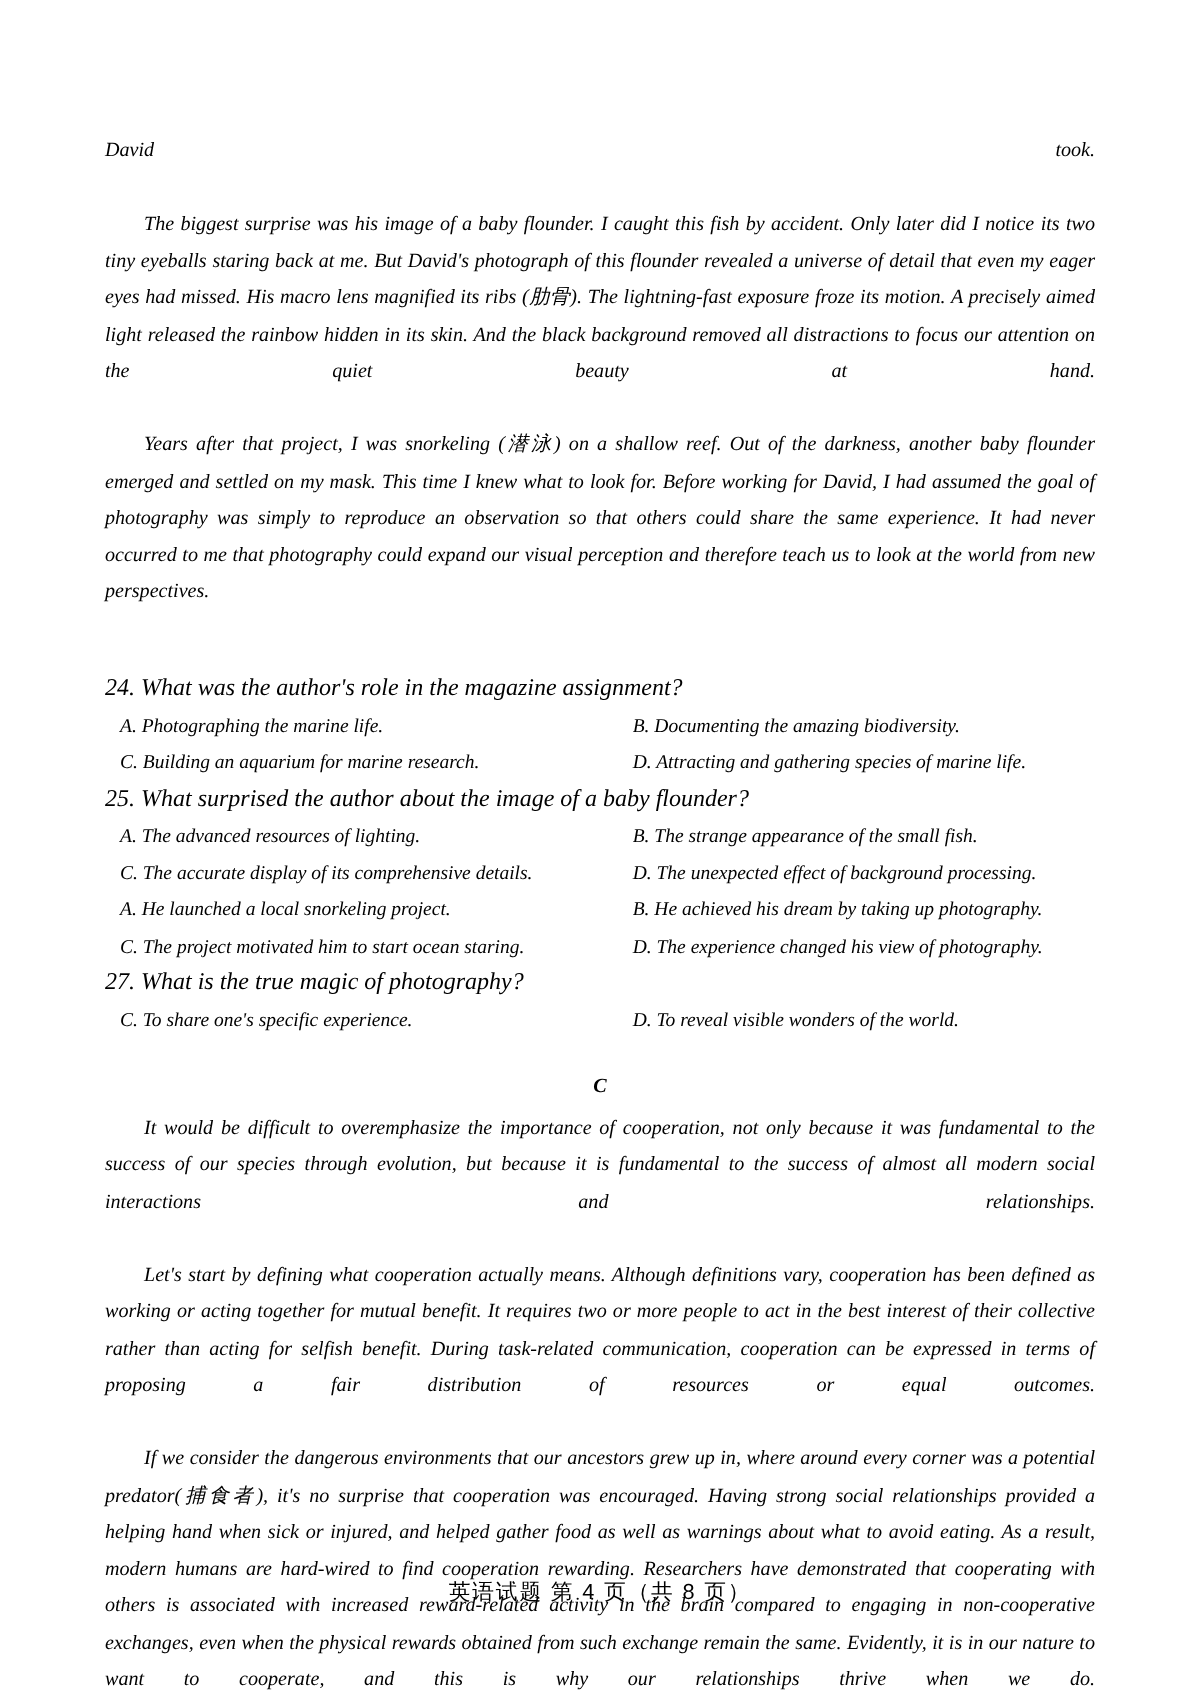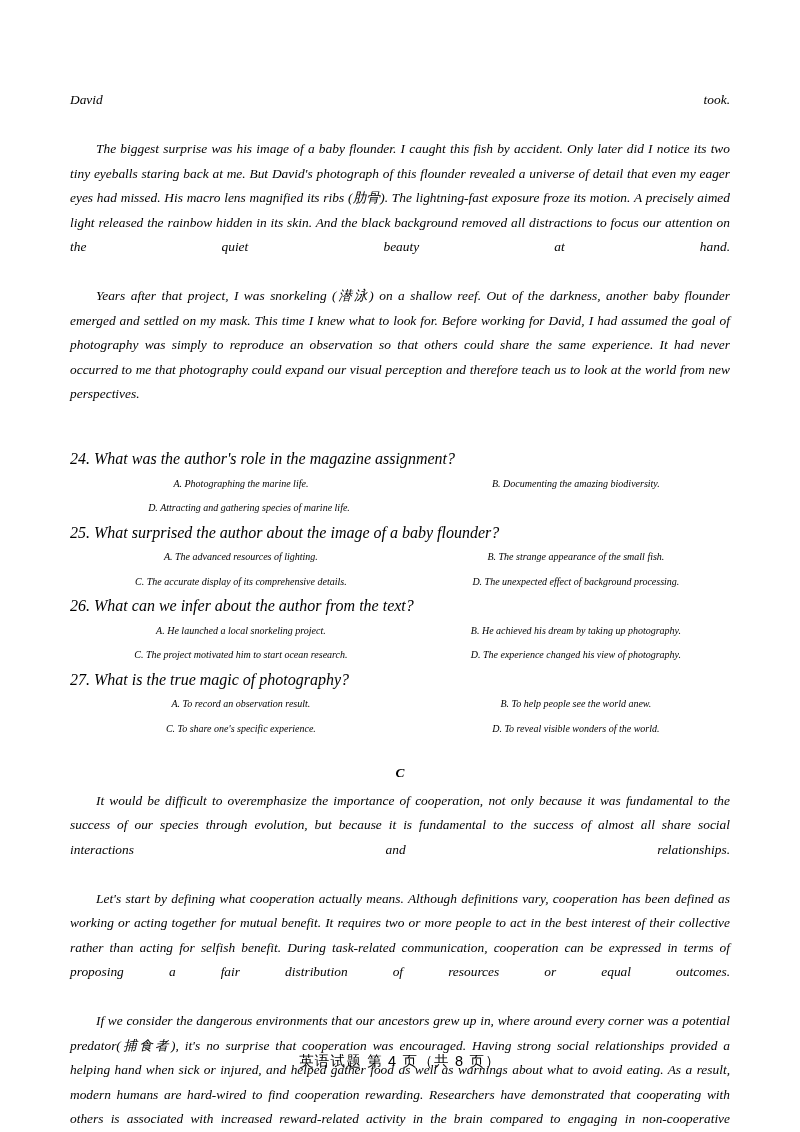"A. Photographing the marine life." .q-options { font-size: 10px -> 13px; text-align: center -> none }
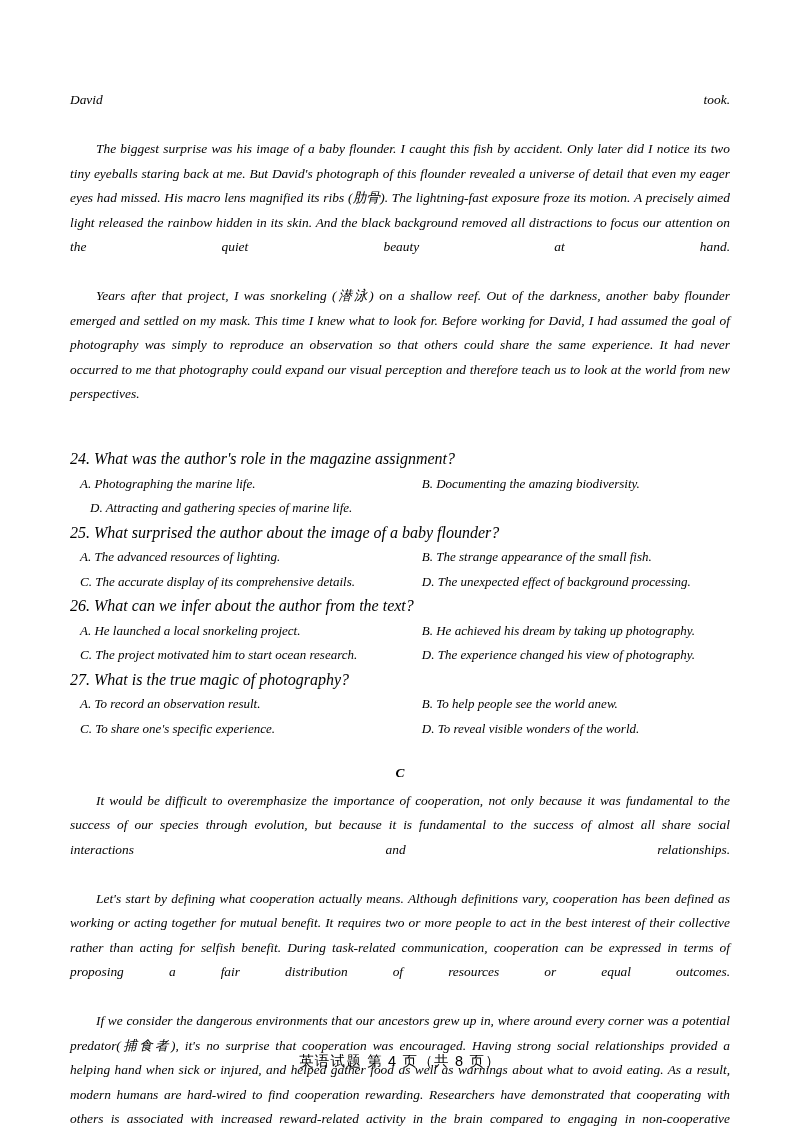"C. Building an aquarium for" div.opt-col-left { html: none -> <div>C. Building an aquarium for marine research.</div> }
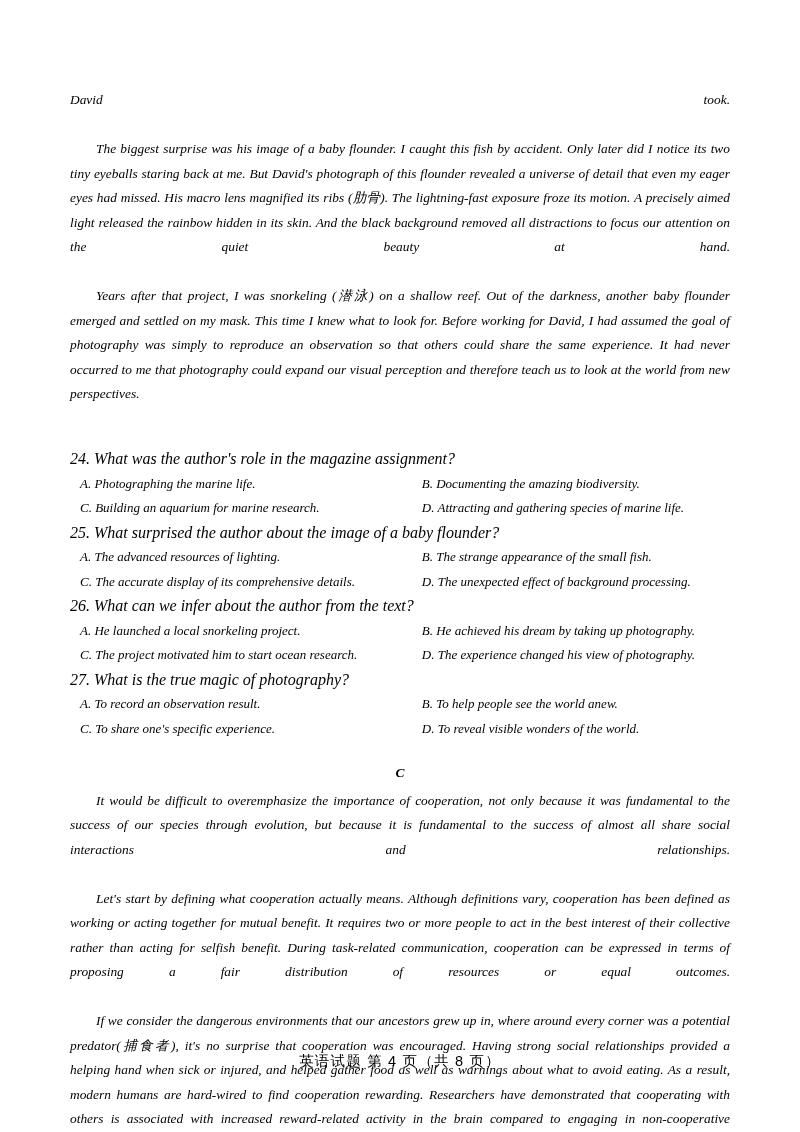"26. What can we infer" div.q-stem { html: <div>26. What can we infer about the author from the text?</div> -> none }
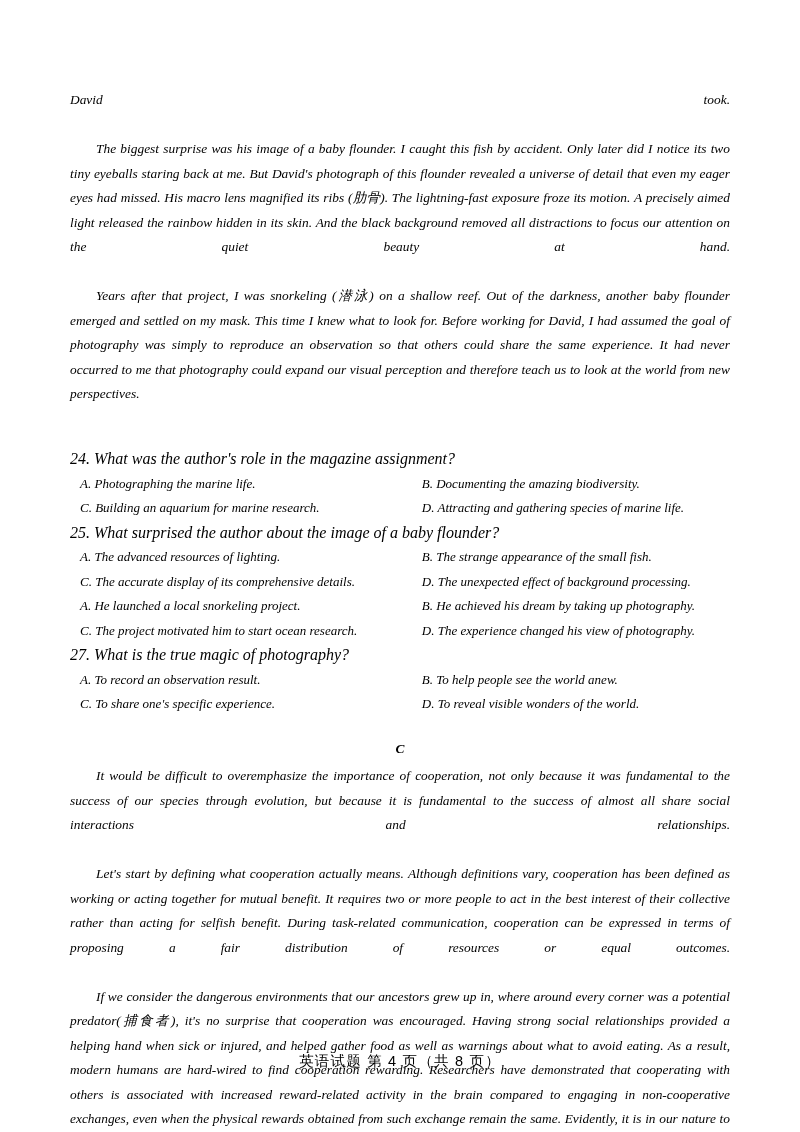"C. The project motivated him" div.opt-col-left { text: research -> staring }
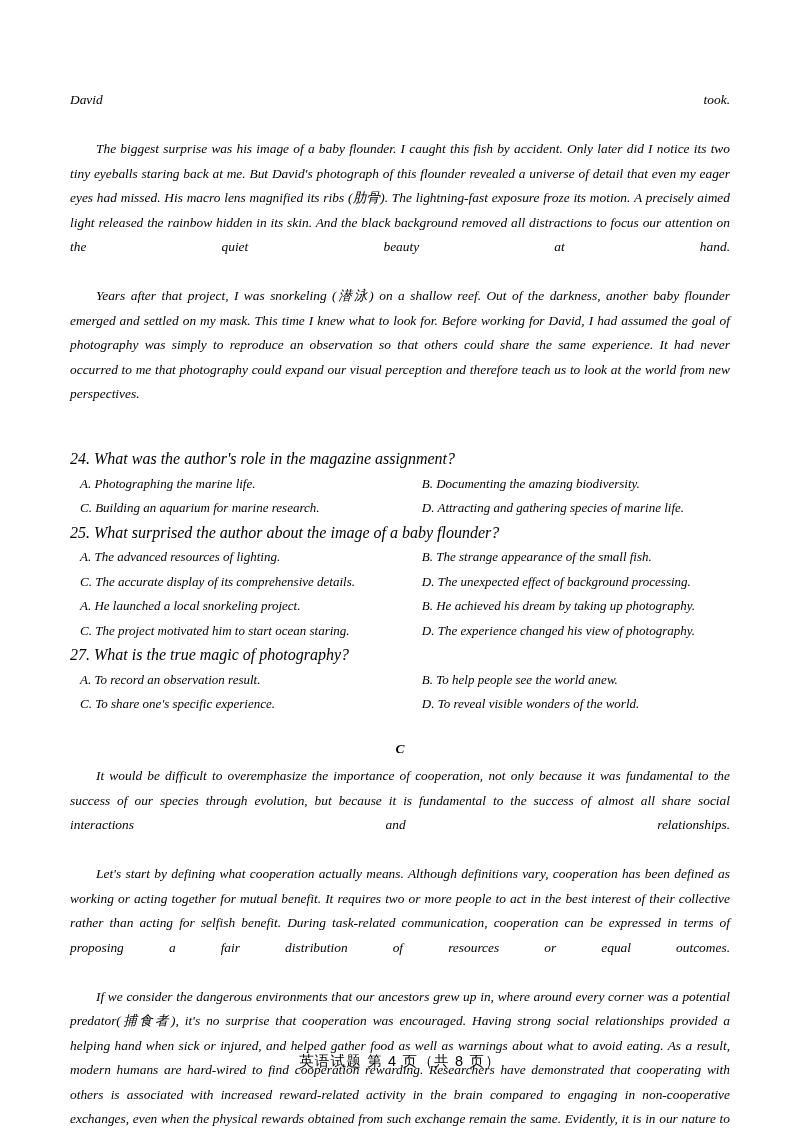"A. To record an observation" div.q-options { html: <div> <div>A. To record an observation result.</div> <div>B. To help people see the world anew.</div> </div> -> none }
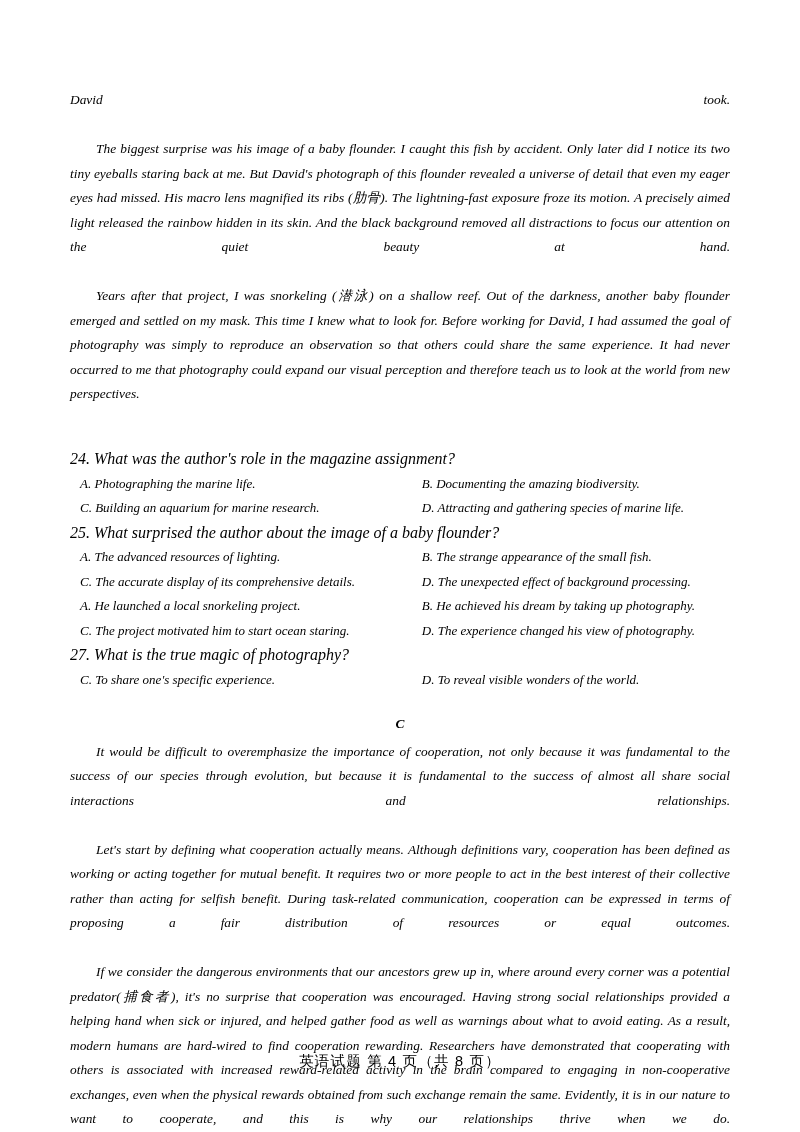"It would be difficult to" p.para { text: share -> modern }
